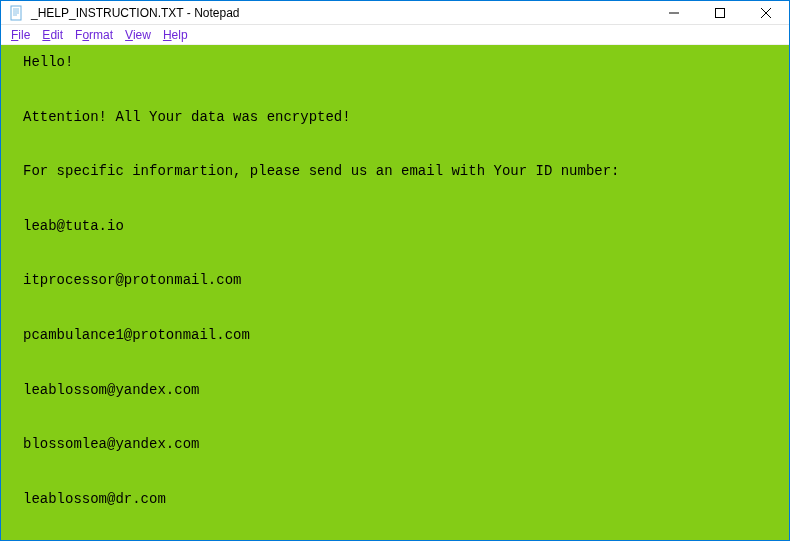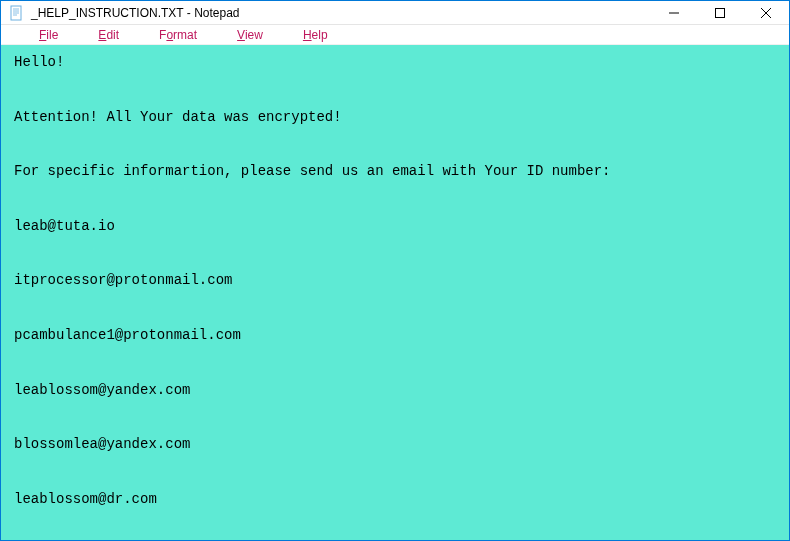"File" .menu-item { color: #be185d -> #6d28d9; margin-left: 28px -> none }
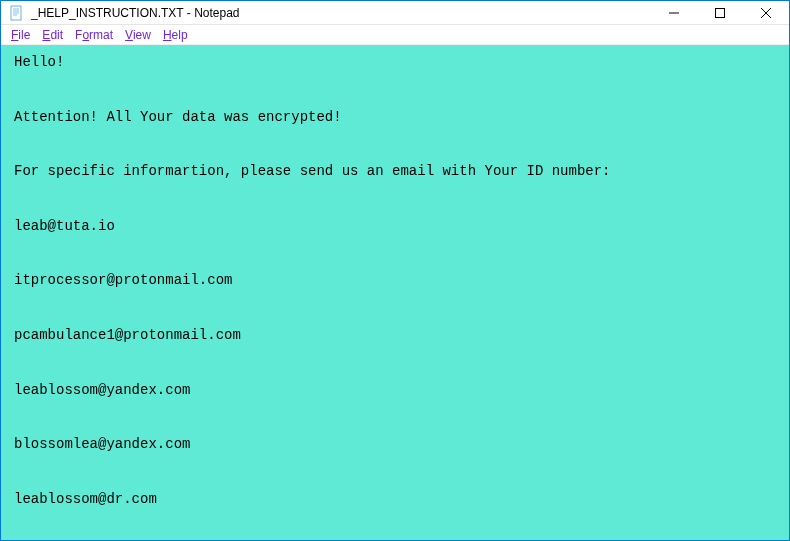"Hello! Attention! All Your data" .content { background: #5eead4 -> #84cc16; padding: 4px 13px -> 4px 22px }
